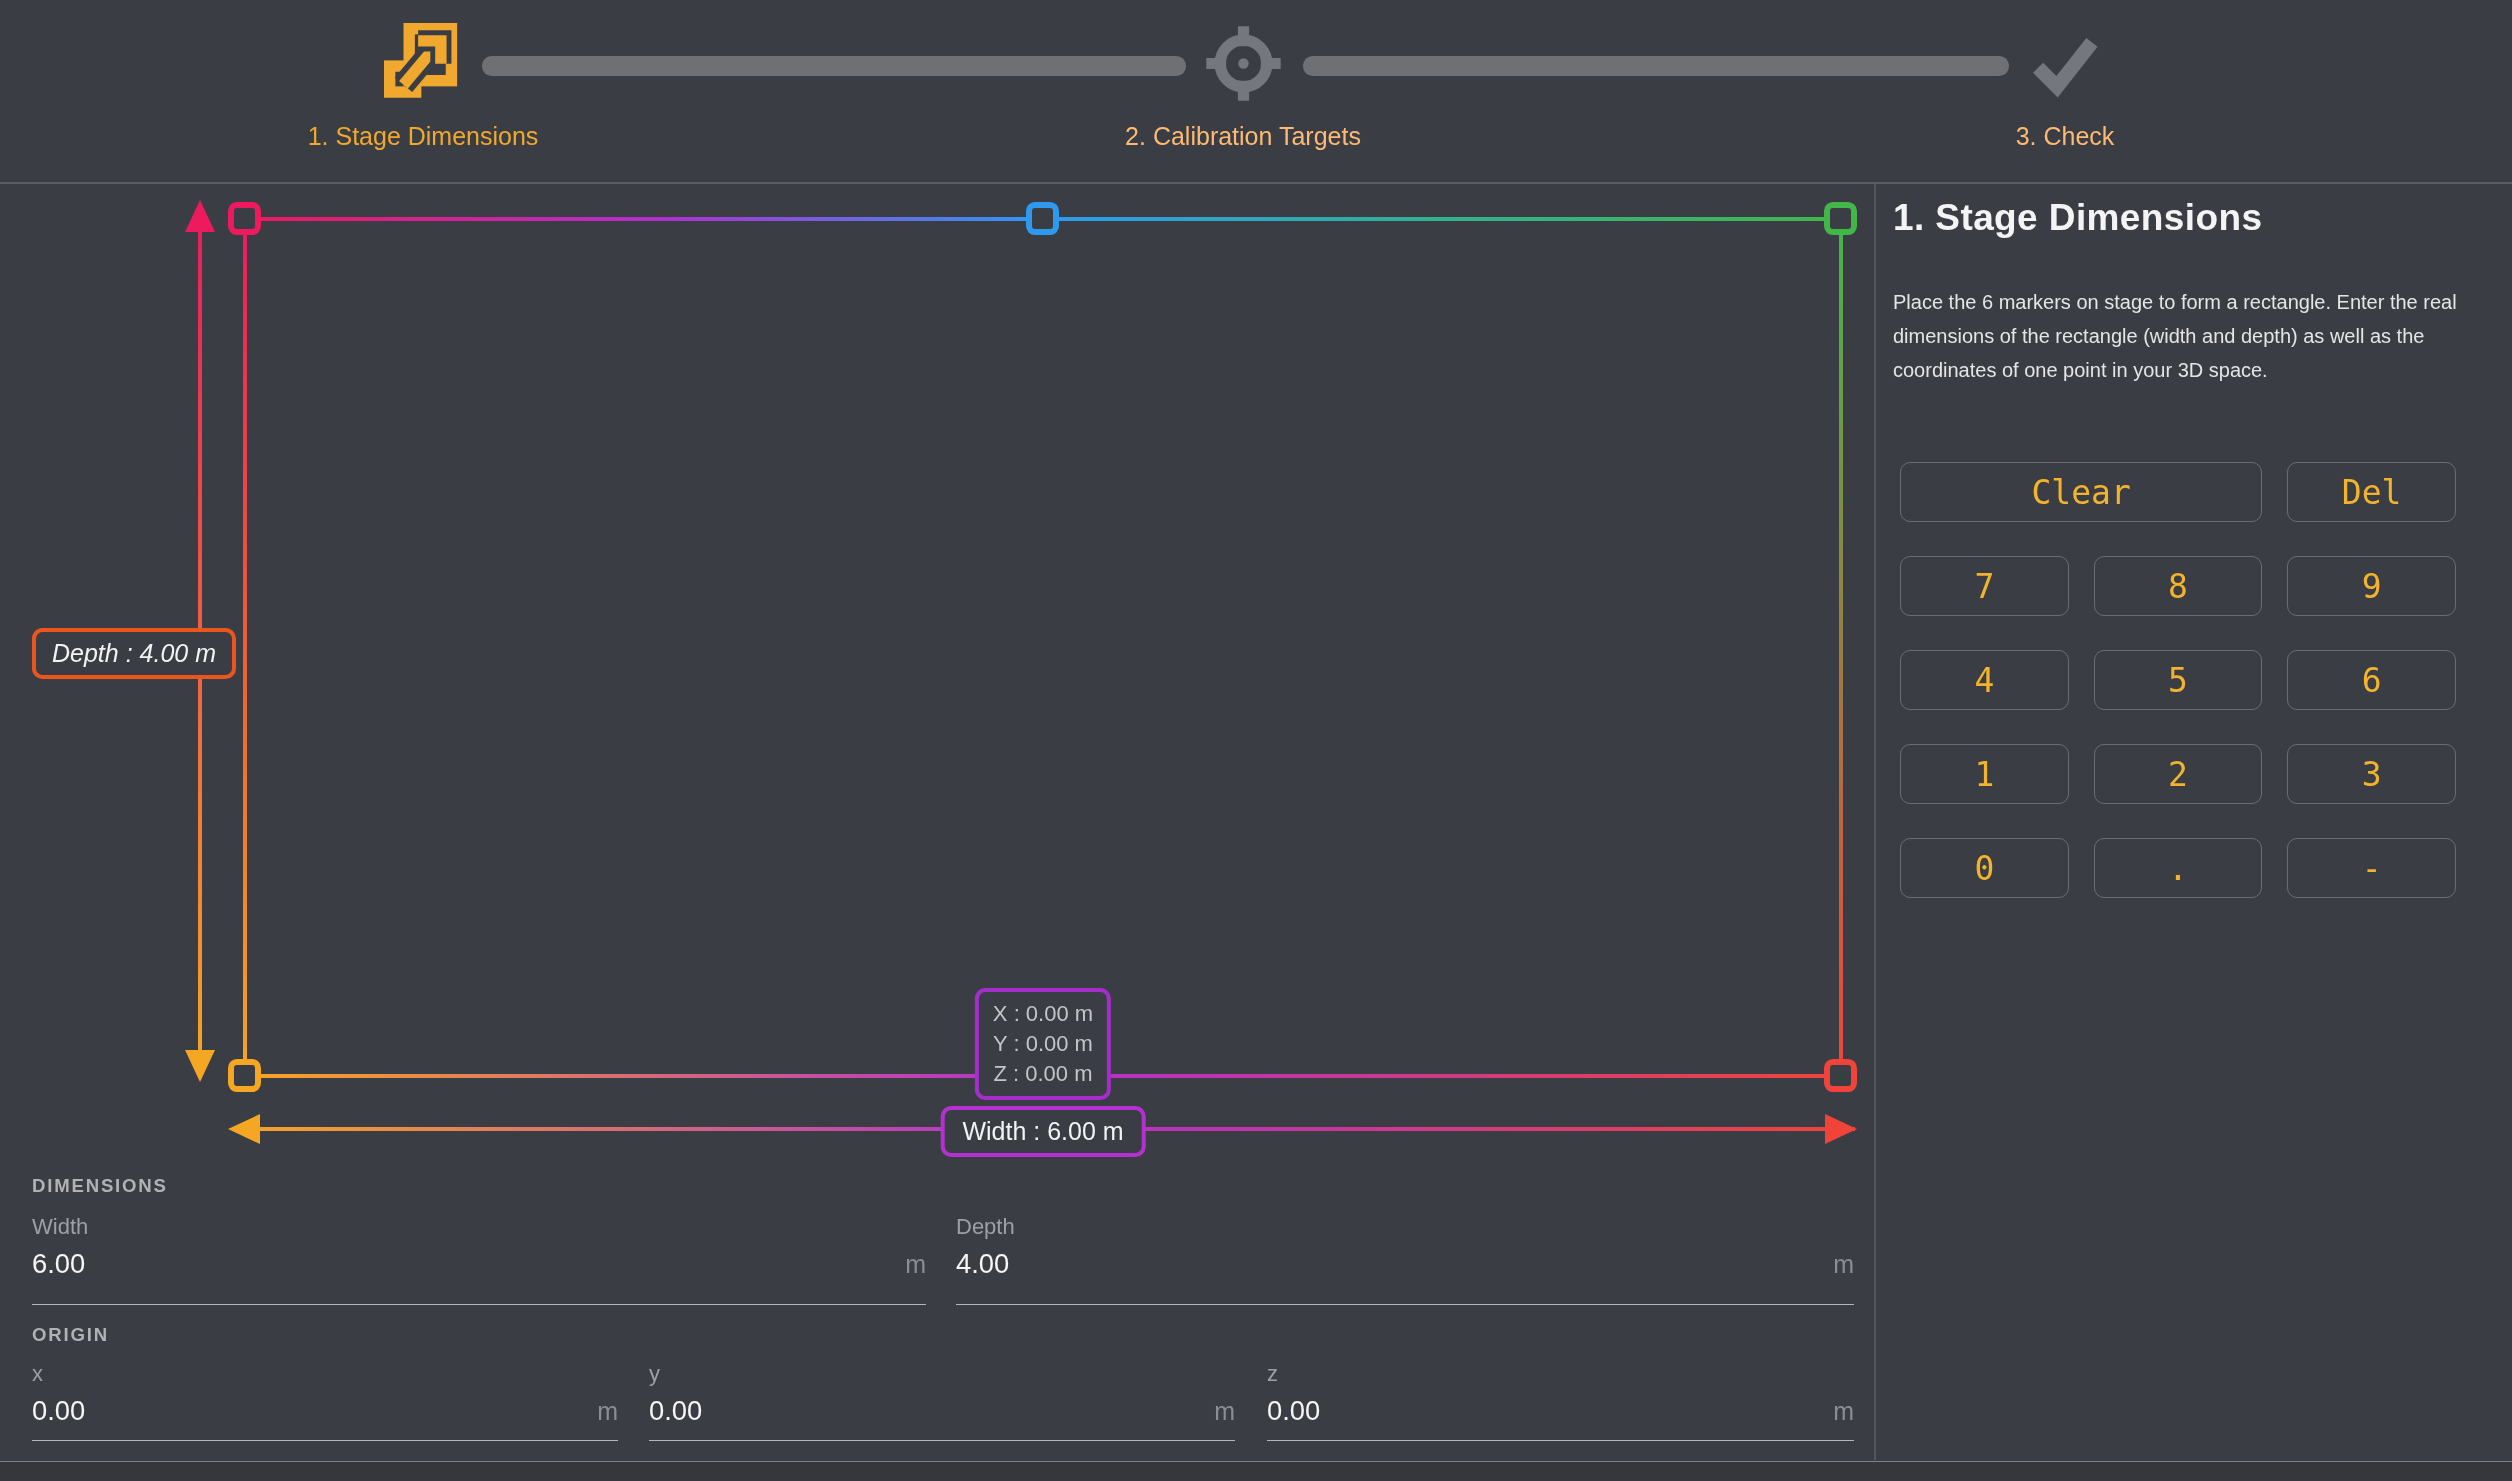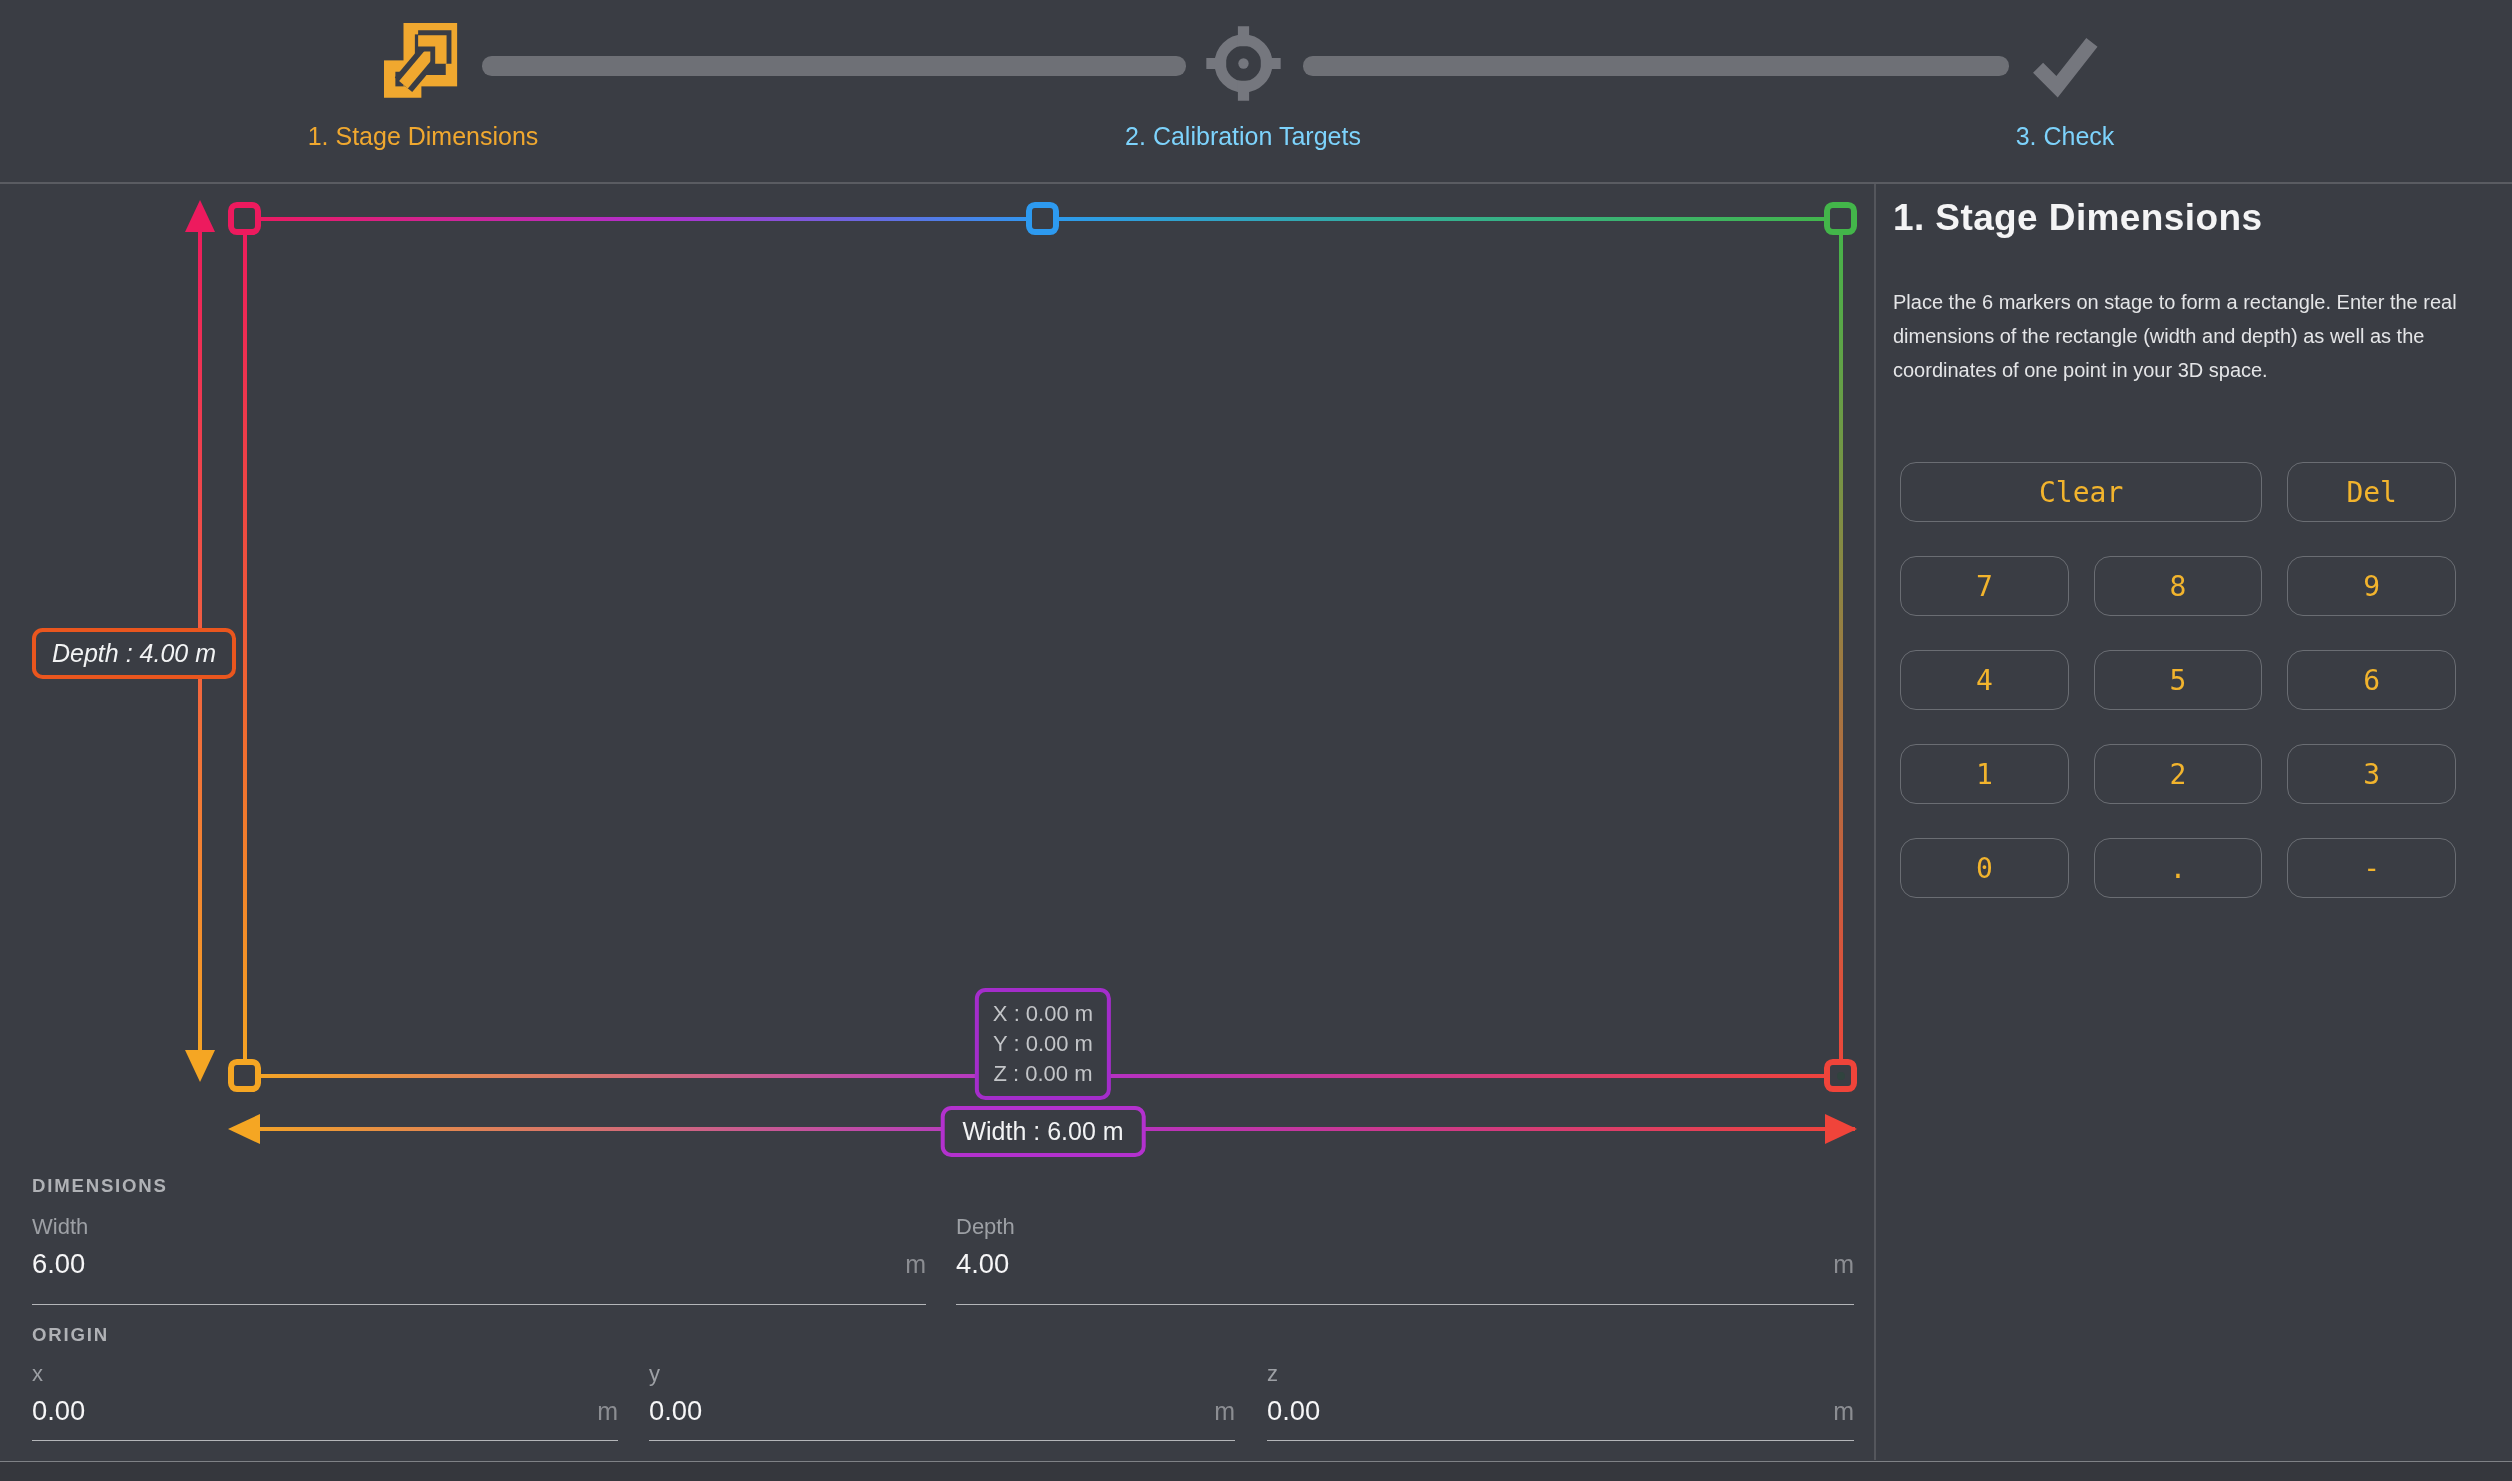"2. Calibration Targets" .step-label { color: #7dd3fc -> #fdba74 }
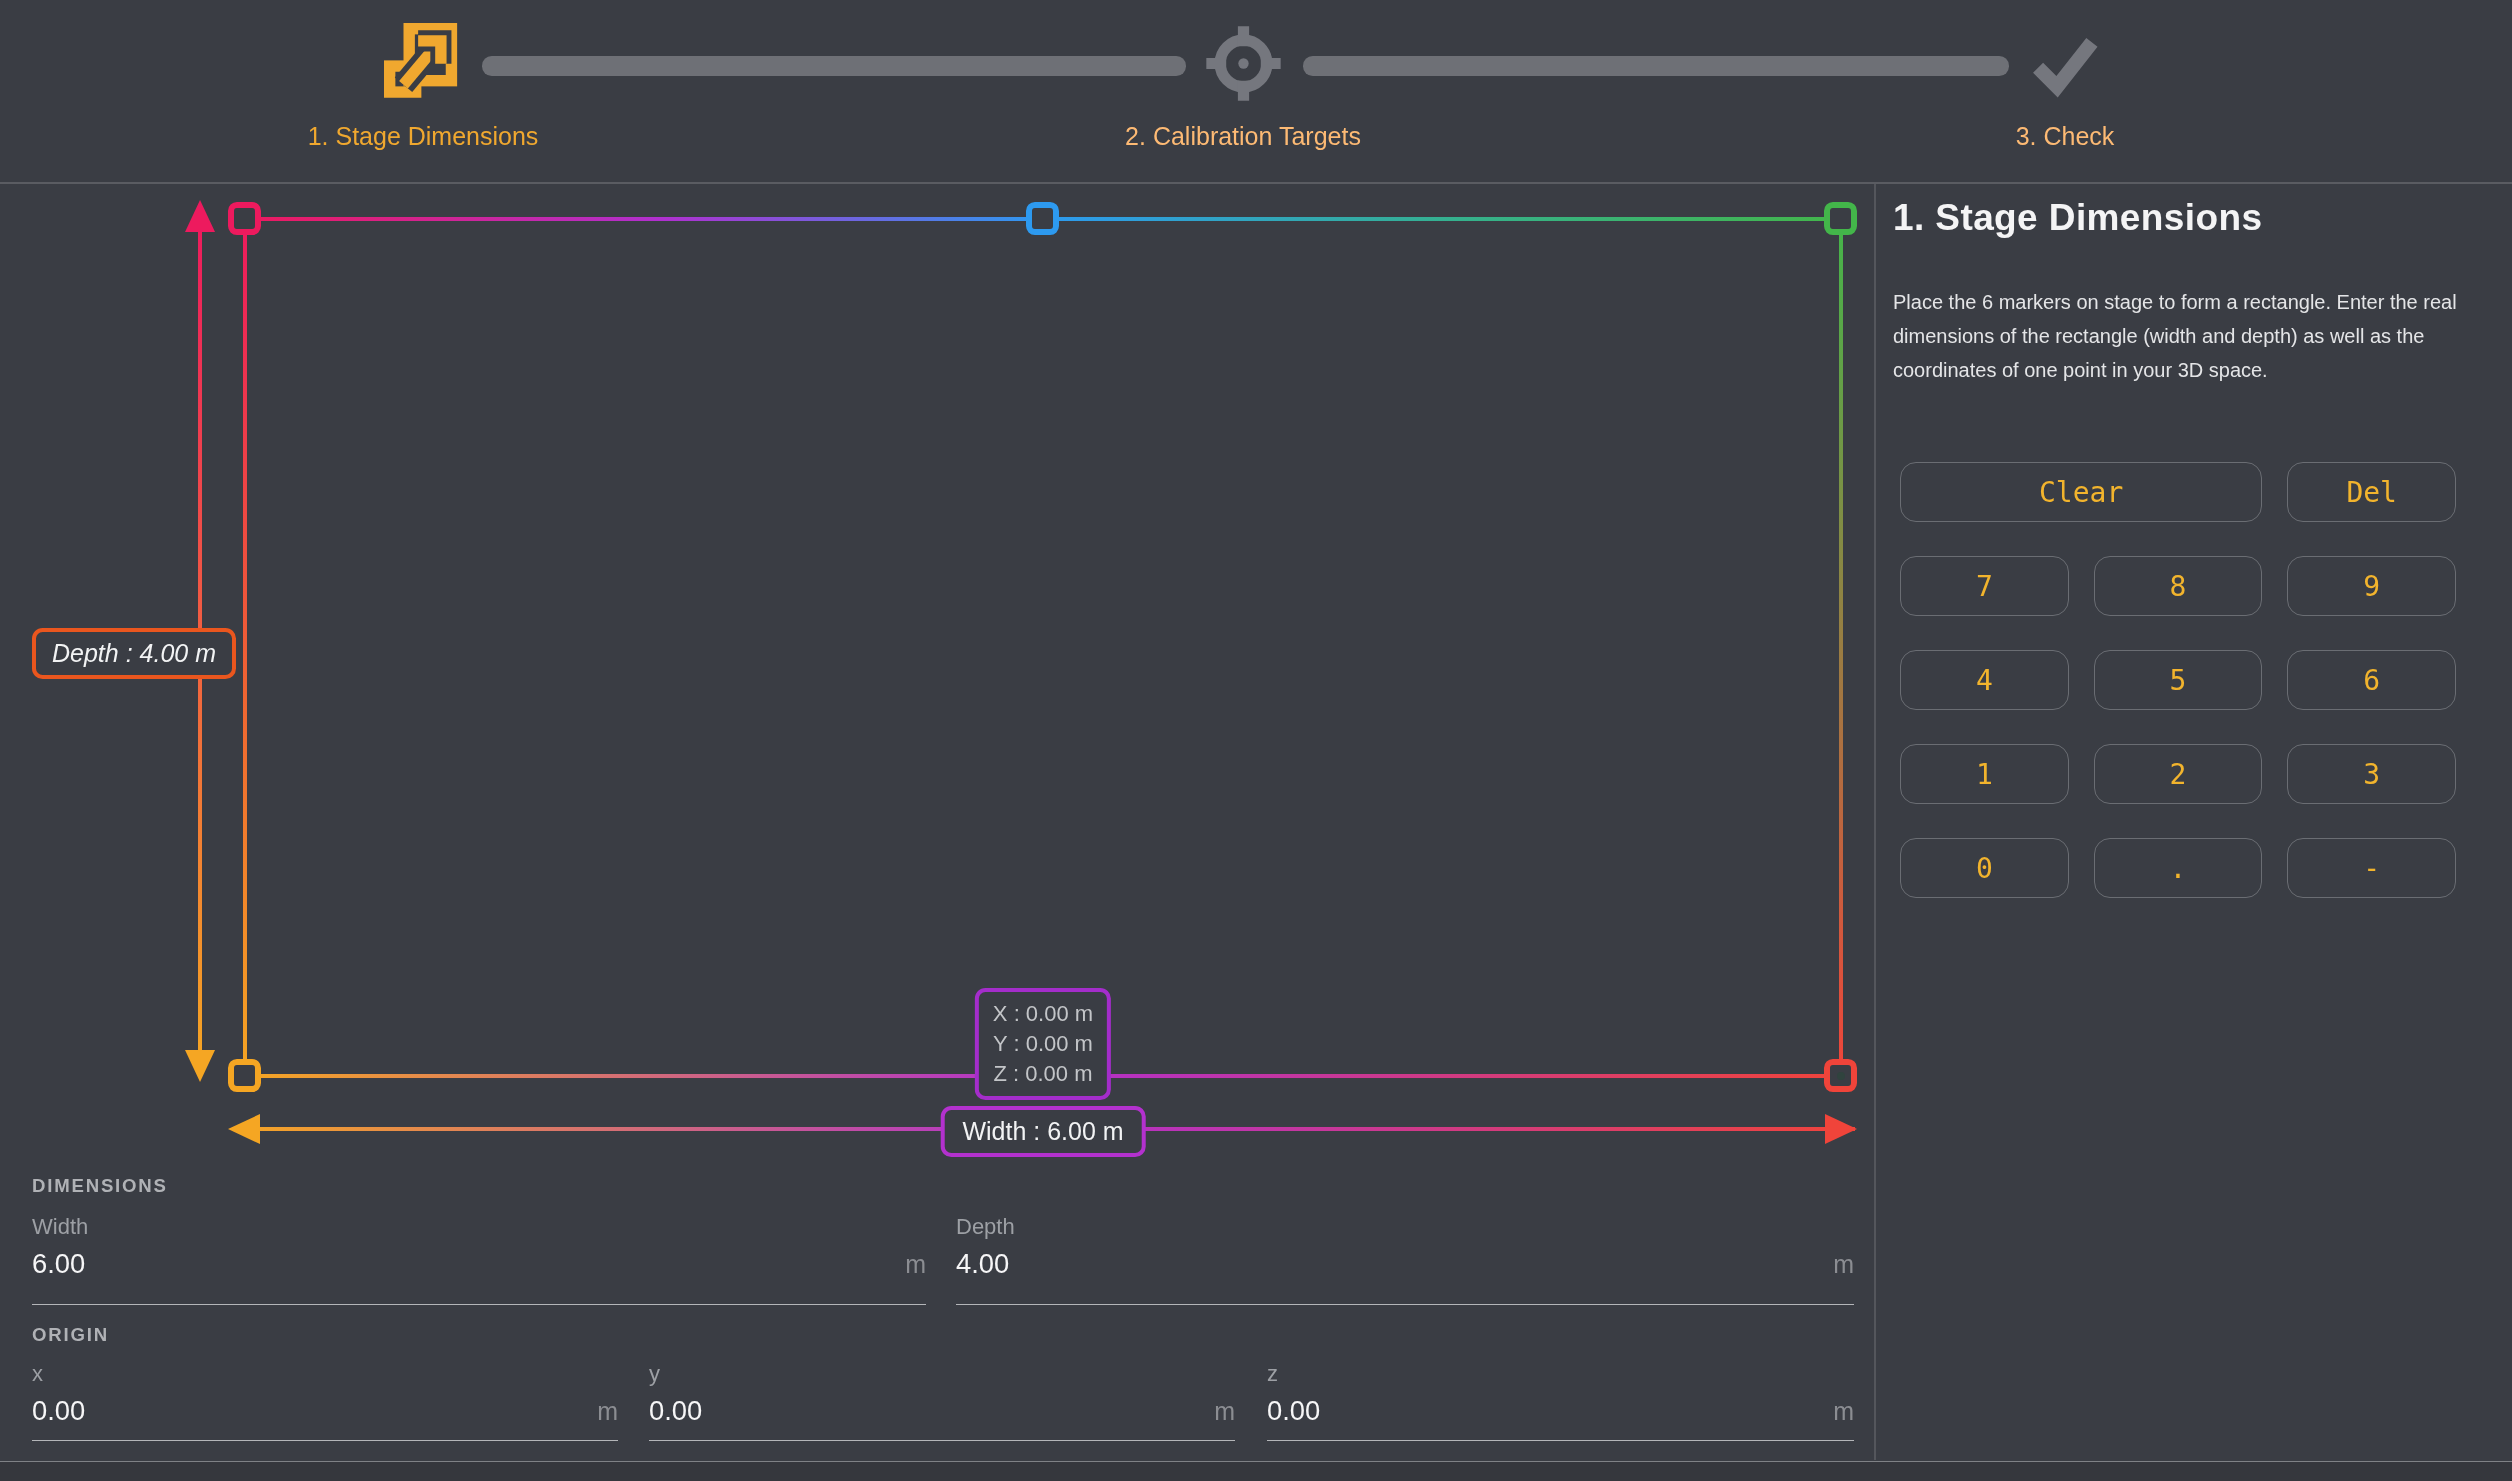"Clear" .key { border-radius: 16px -> 10px; font-size: 28px -> 33px }
